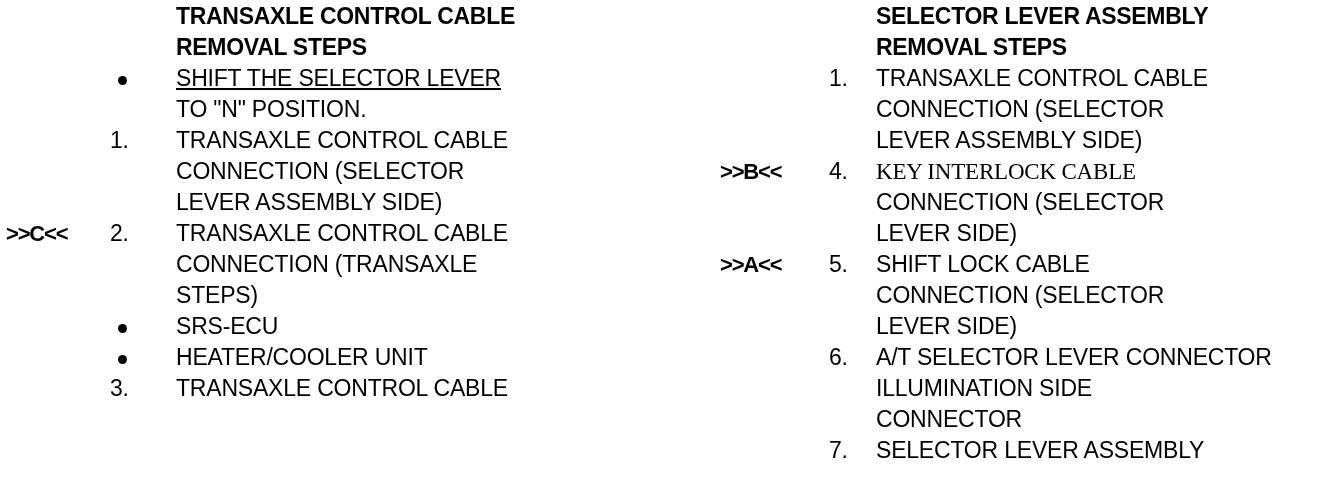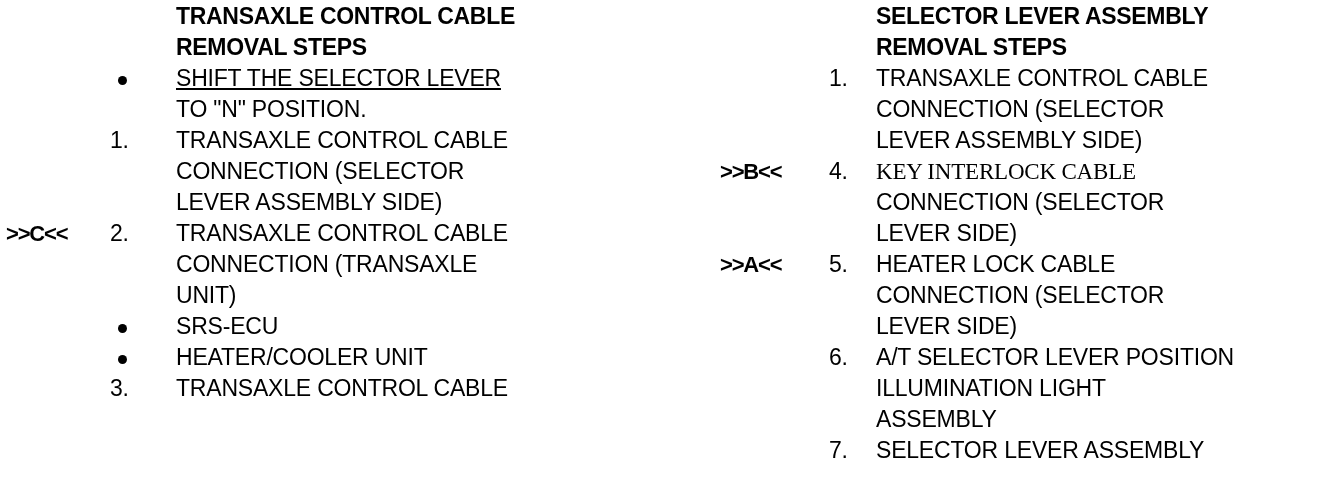"HEATER LOCK CABLE" div.line { text: HEATER -> SHIFT }
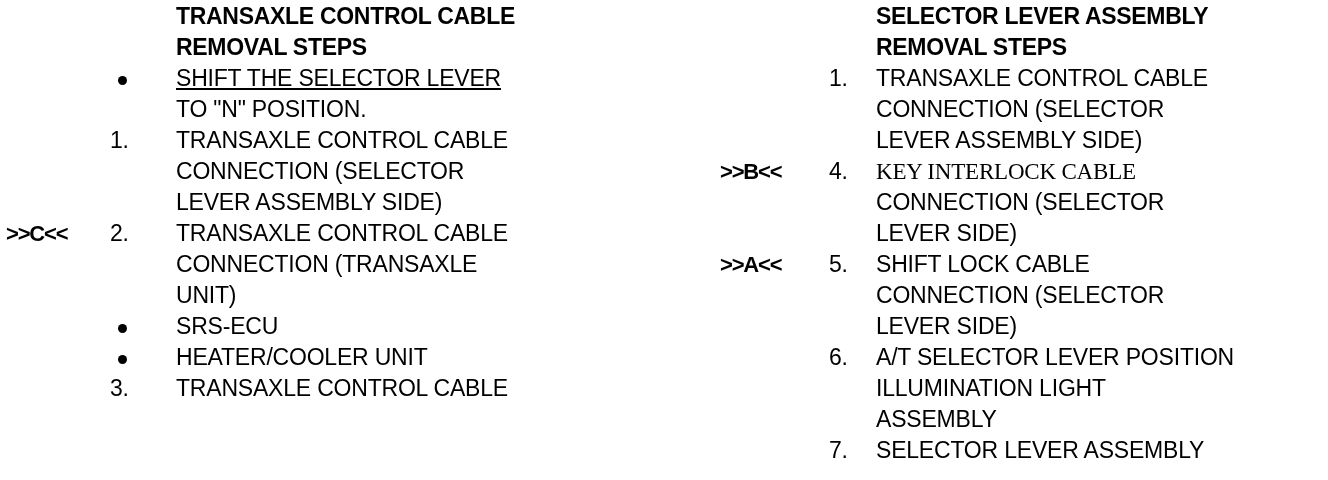"UNIT)" div.line { text: UNIT -> STEPS }
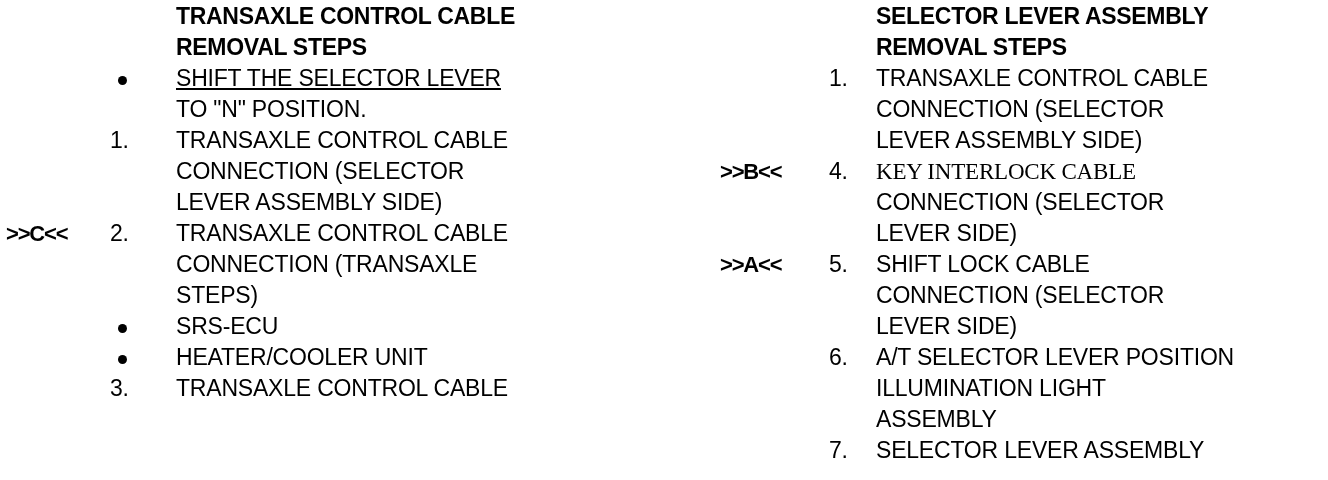"A/T SELECTOR LEVER POSITION" div.line { text: POSITION -> CONNECTOR }
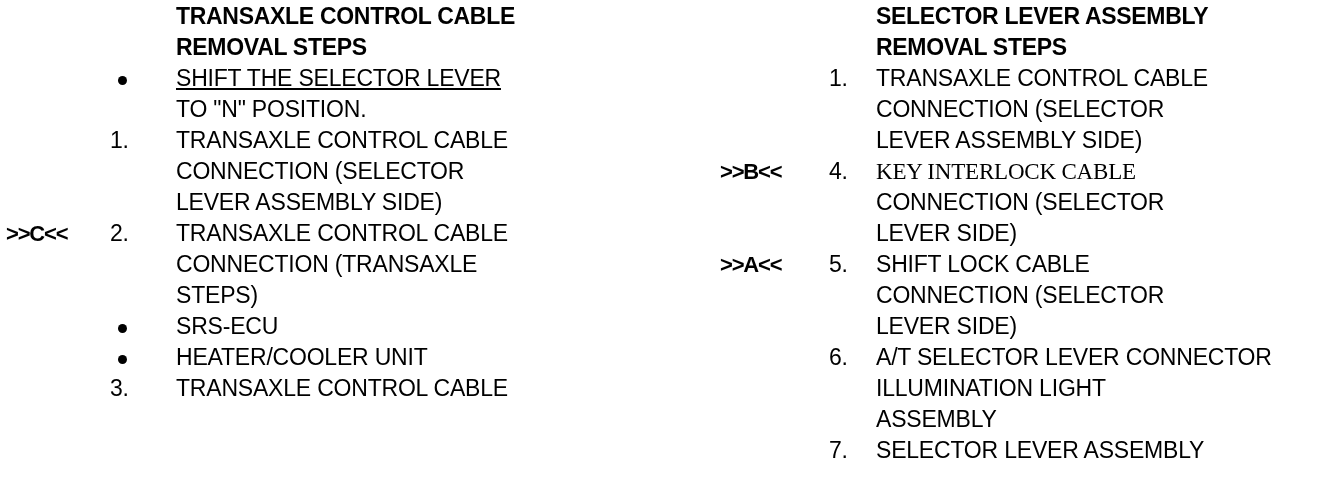"ILLUMINATION LIGHT" div.line { text: LIGHT -> SIDE }
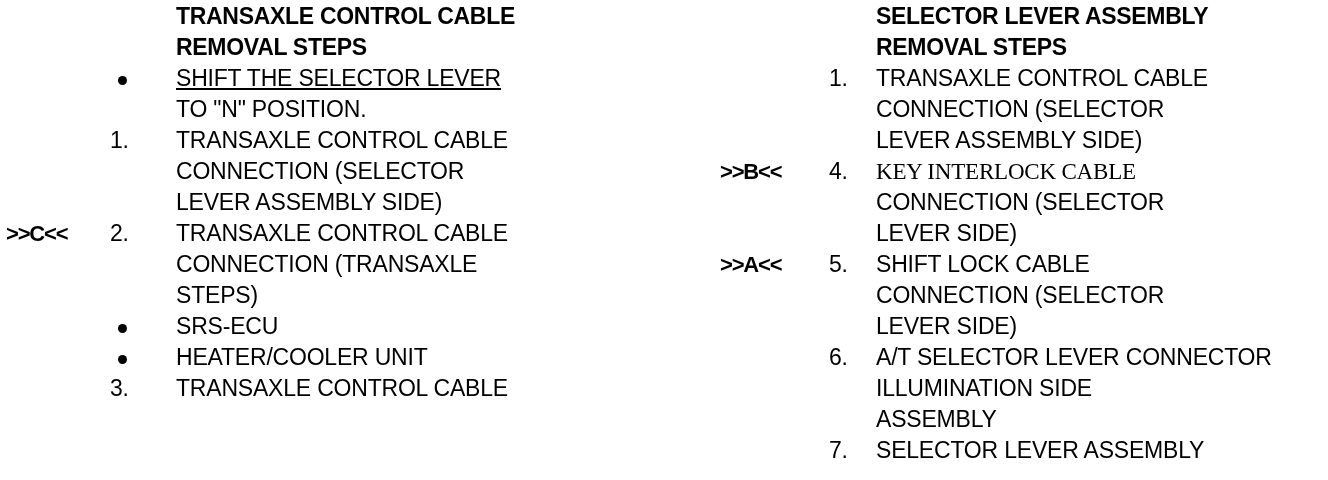"ASSEMBLY" div.line { text: ASSEMBLY -> CONNECTOR }
